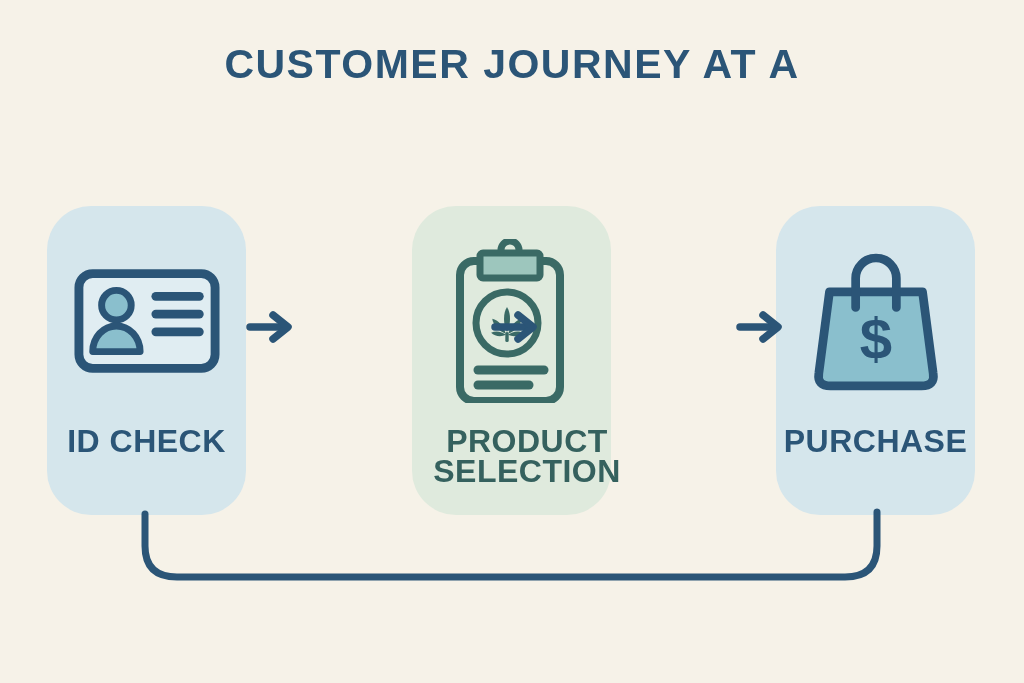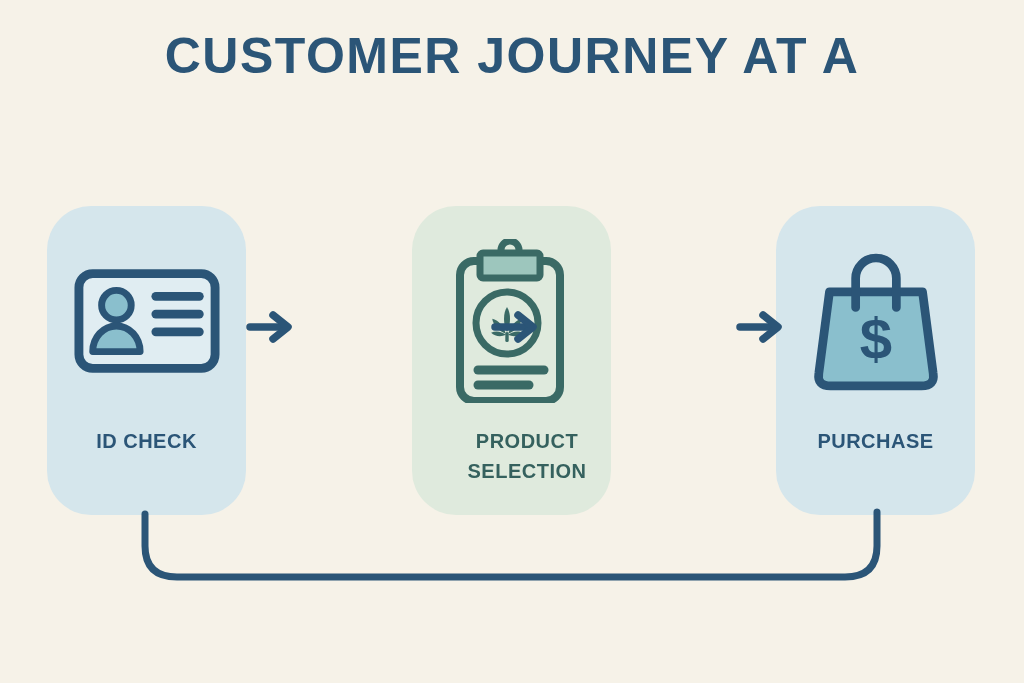"CUSTOMER JOURNEY AT A" .title { font-size: 50px -> 41px; top: 32px -> 40px }
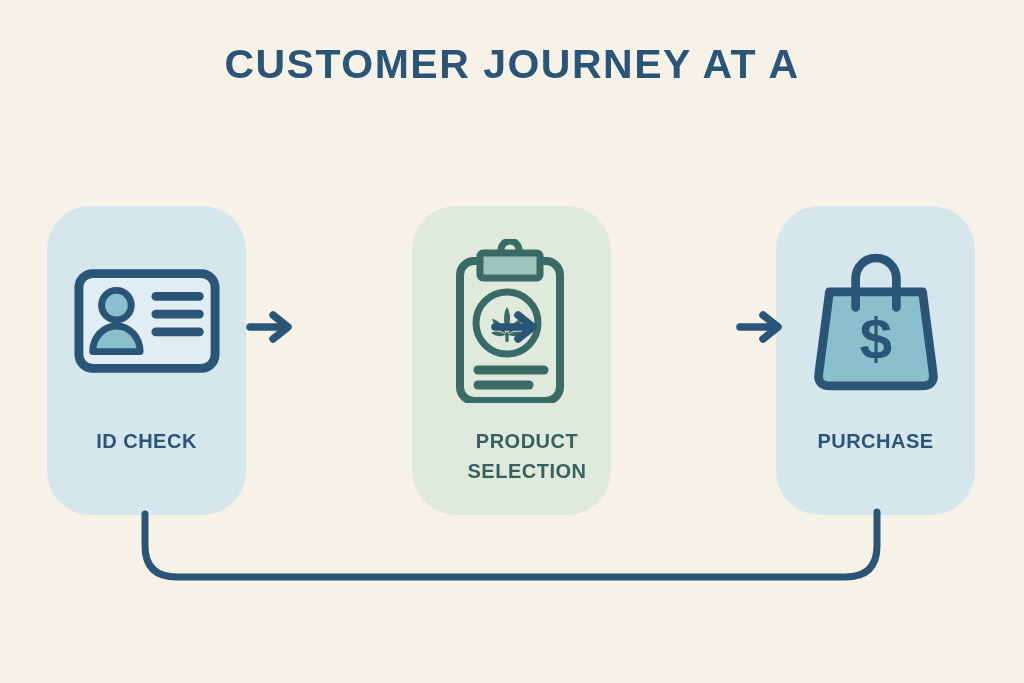"ID CHECK" .step-label { font-size: 20px -> 32px }
